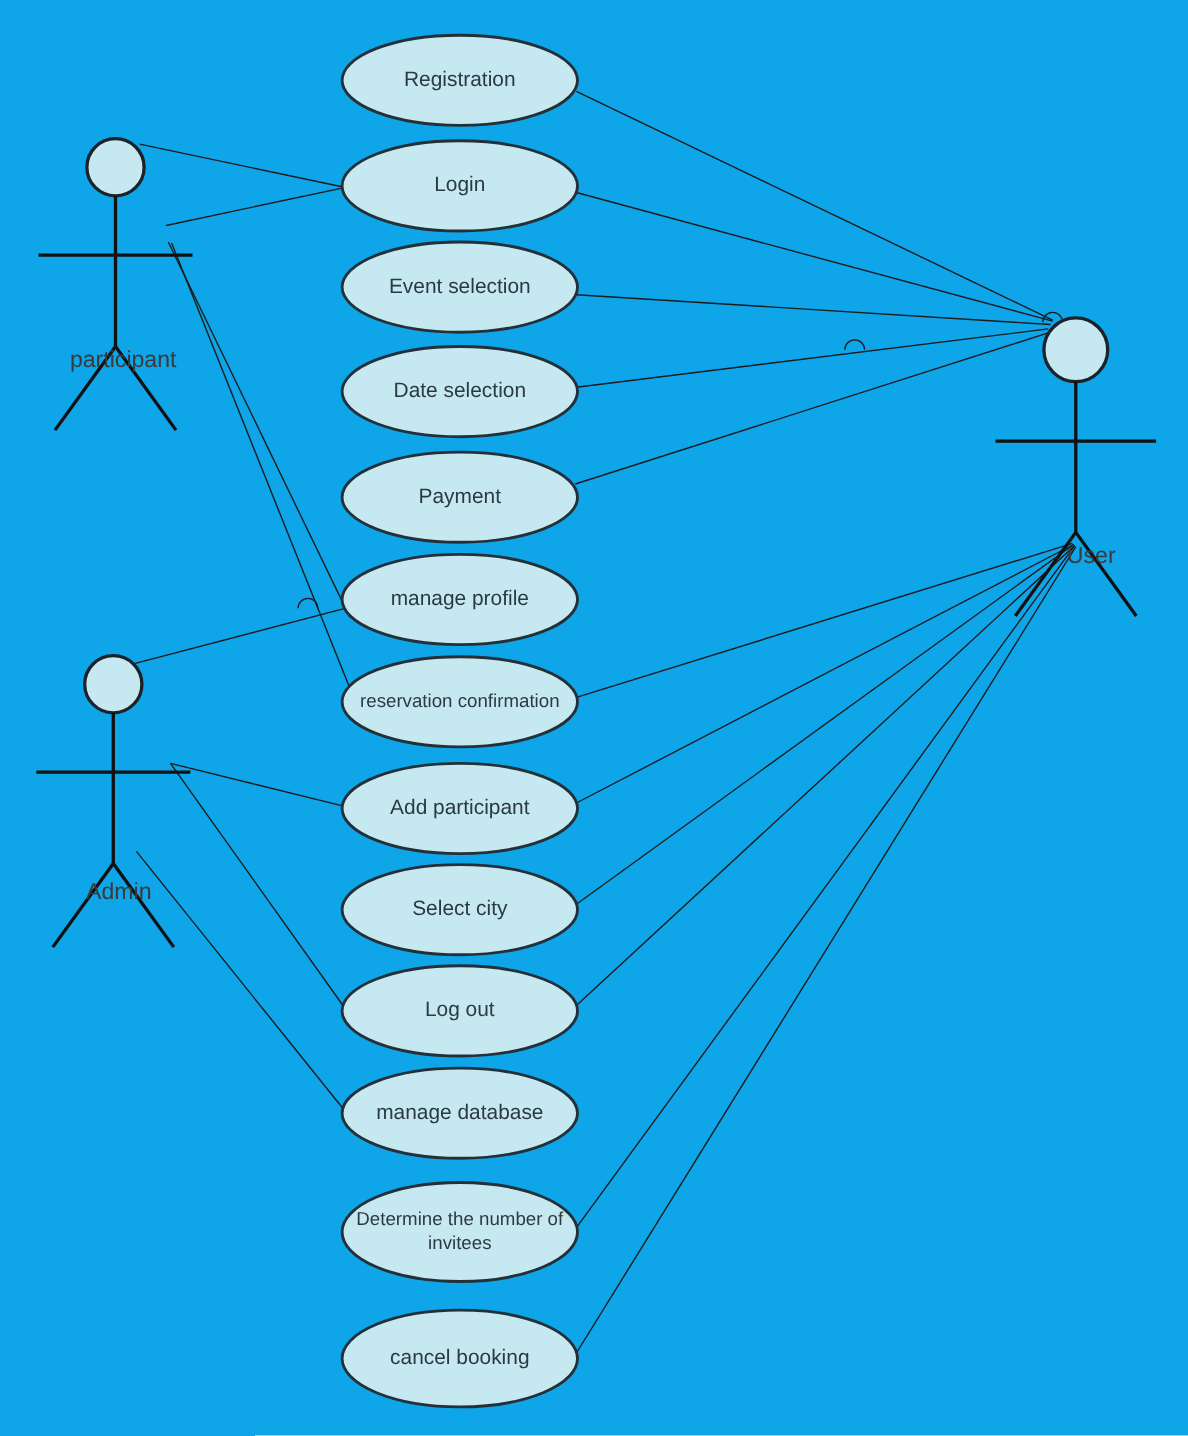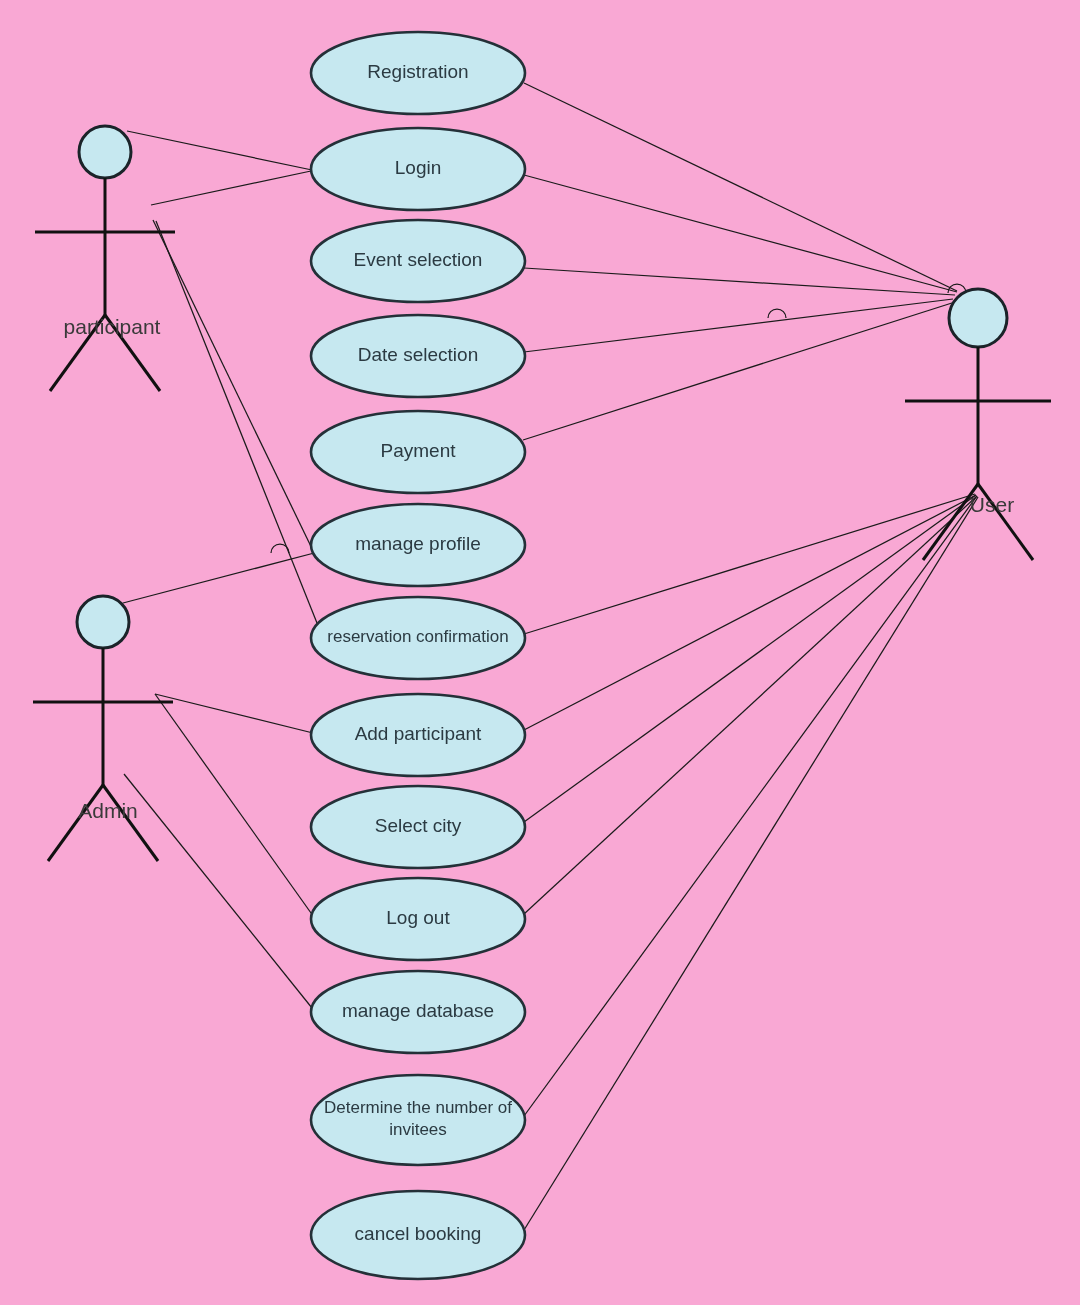"Registration" #diagram-root { background: #f9a8d4 -> #0ea5e9 }
